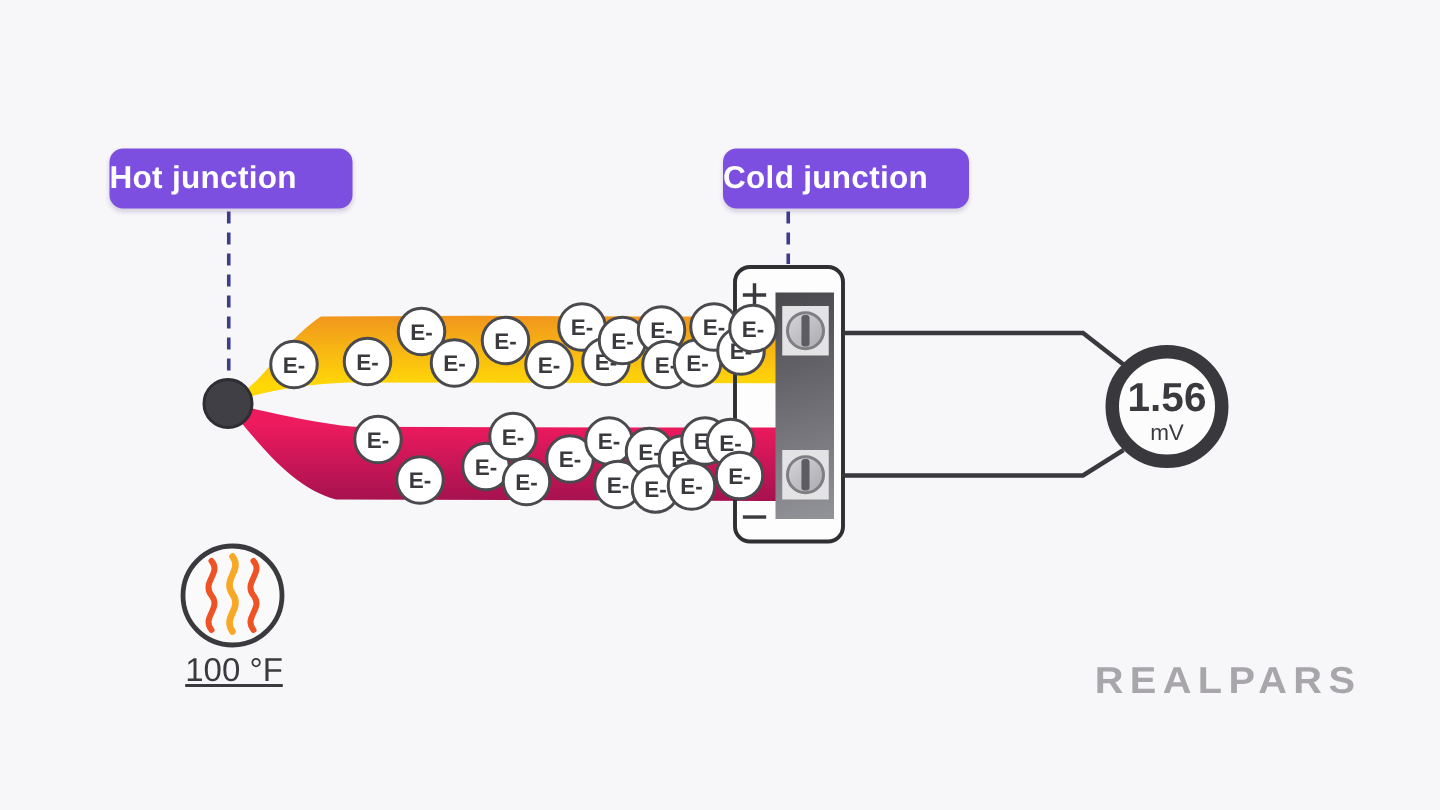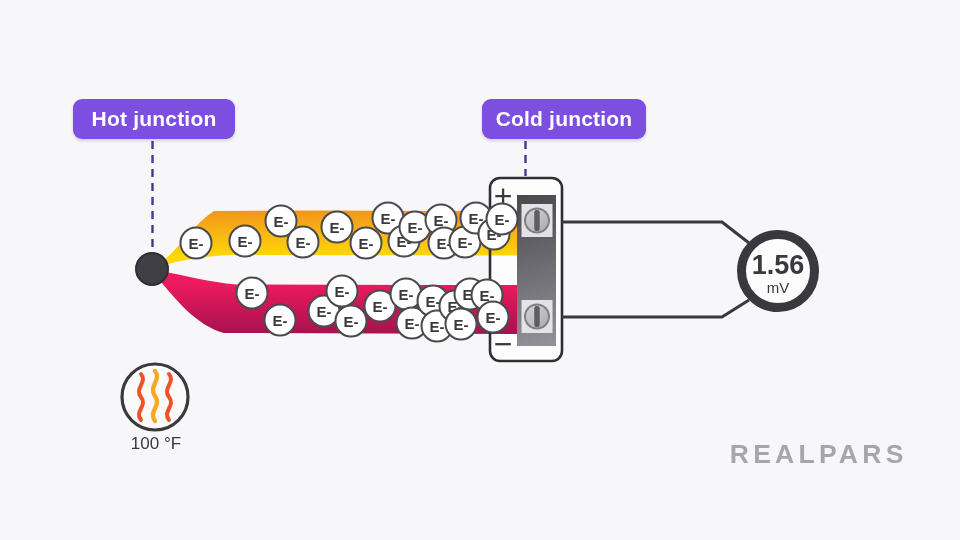"Hot junction" .pill { justify-content: center -> flex-start }
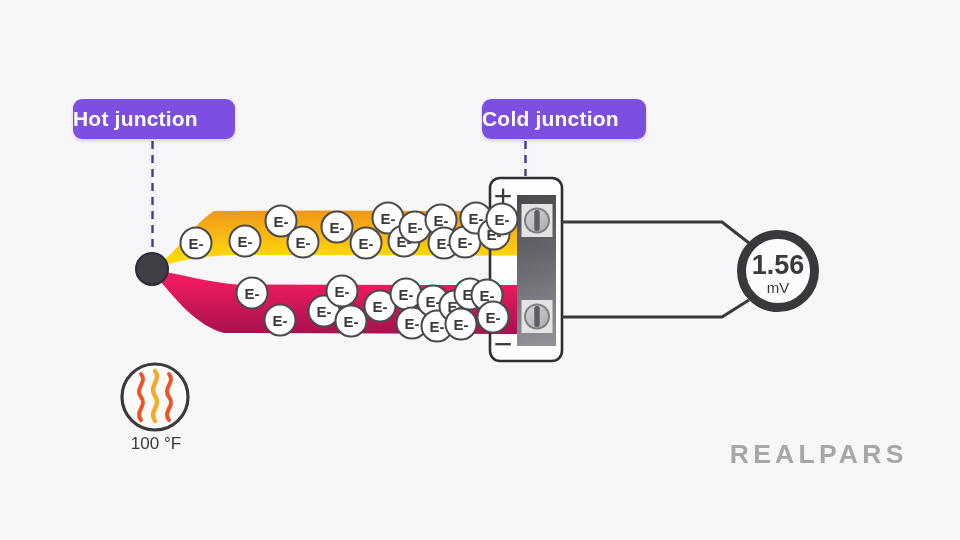"100 °F" .temp-label { font-size: 17px -> 22px; text-decoration: none -> underline }
